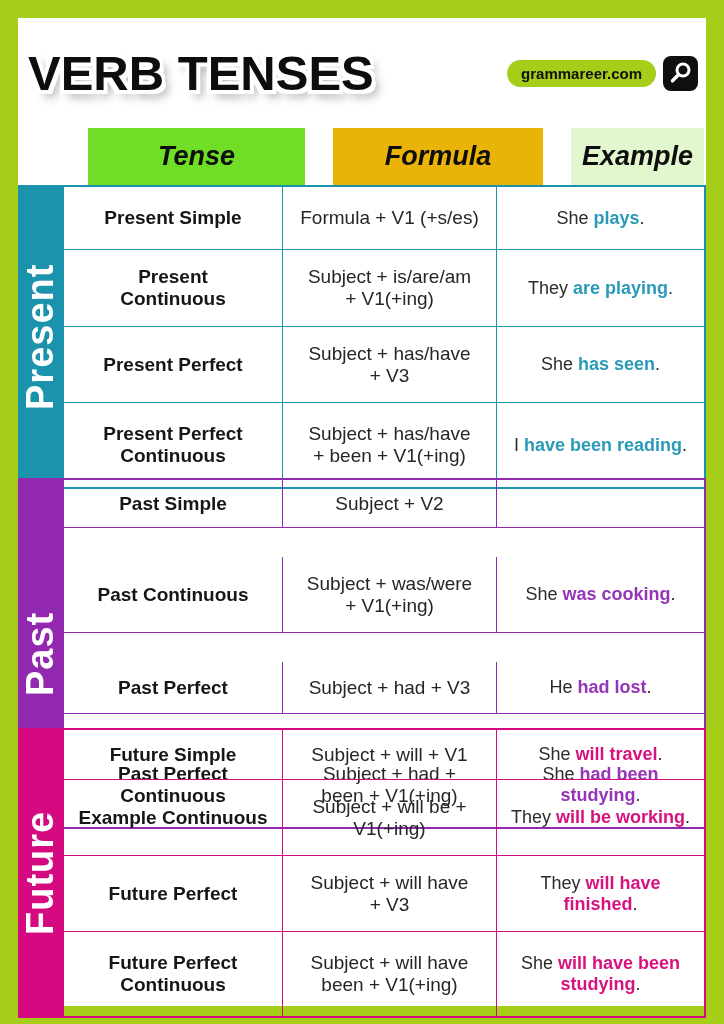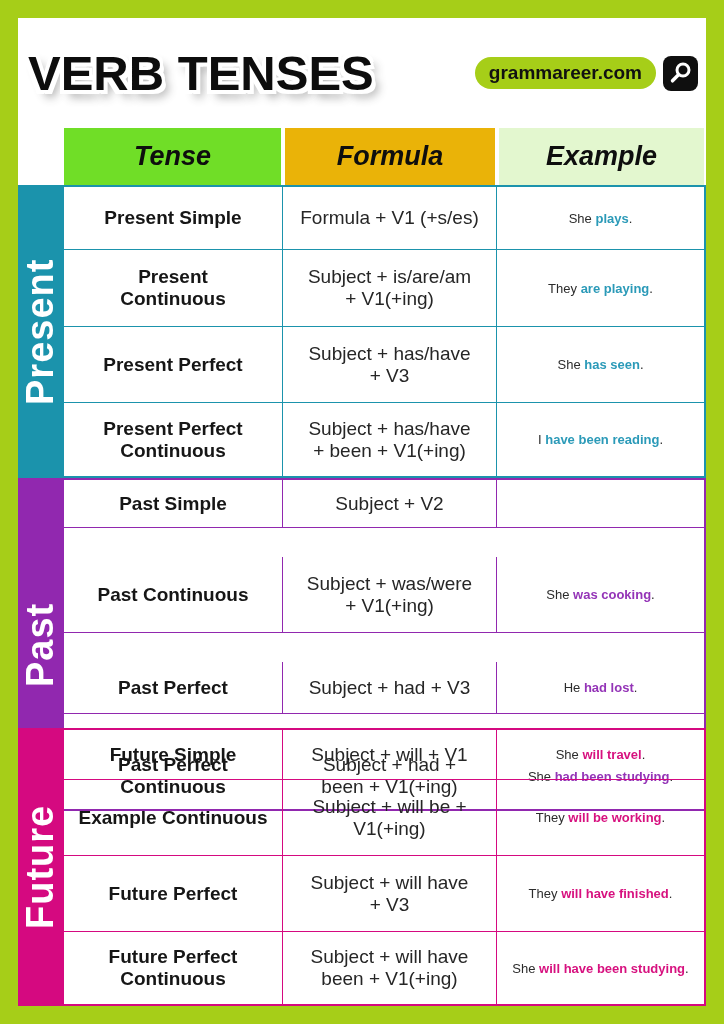"grammareer.com" .pill { font-size: 19px -> 15px }
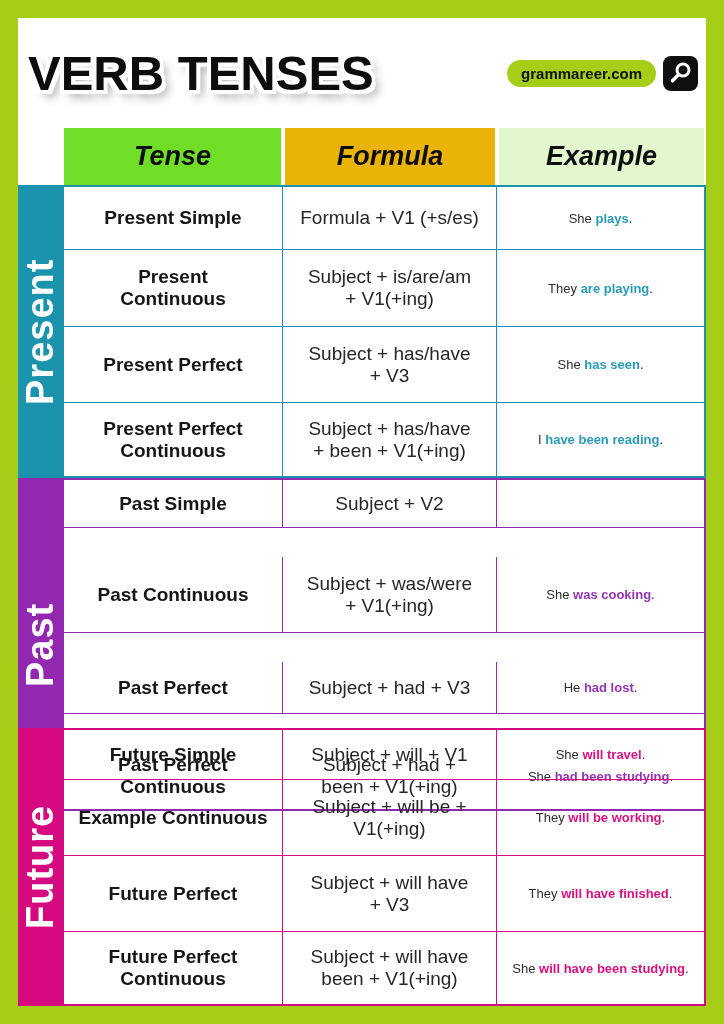"Tense" .colhead { gap: none -> 24px }
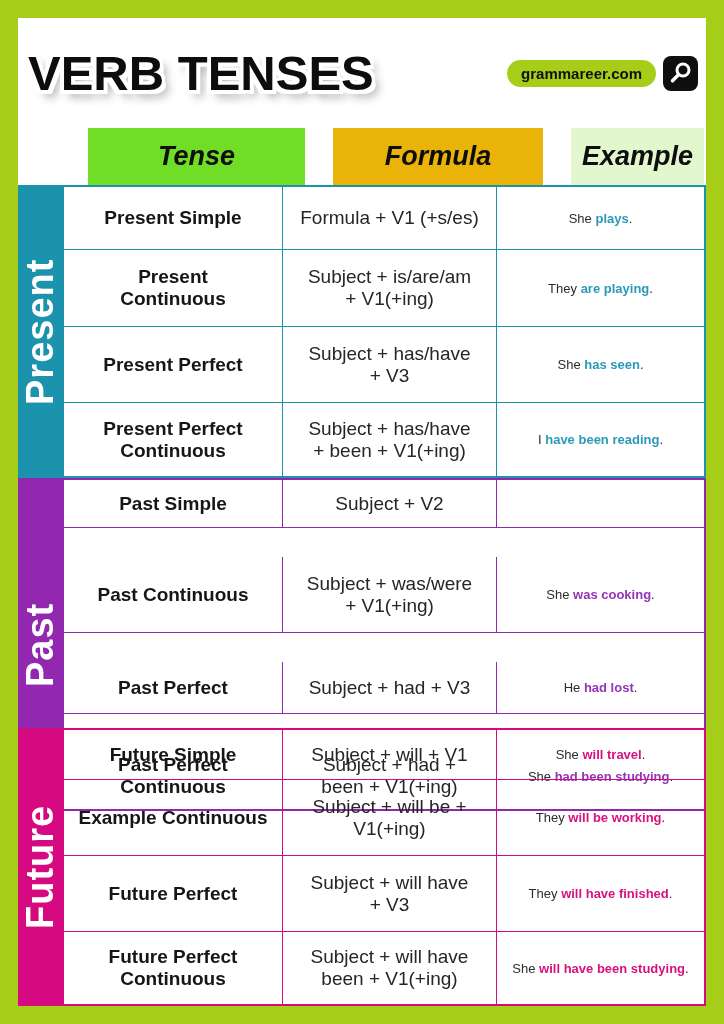"Present Simple" .cell { padding: 11px 8px -> 20px 8px }
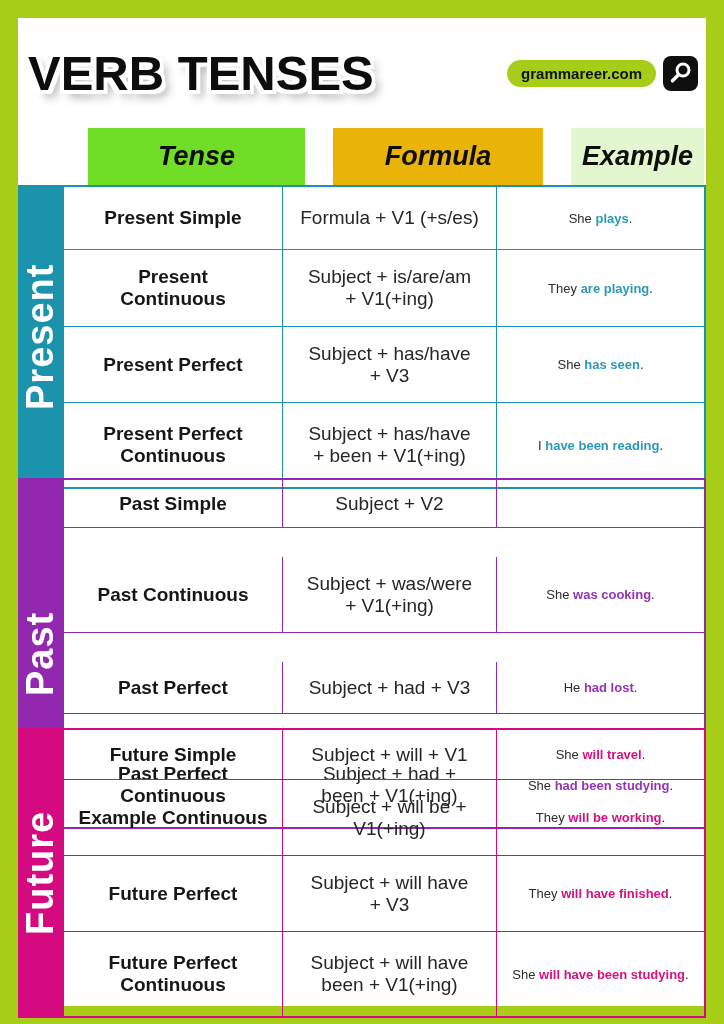"She plays." .cell.example { font-size: 13px -> 18px }
